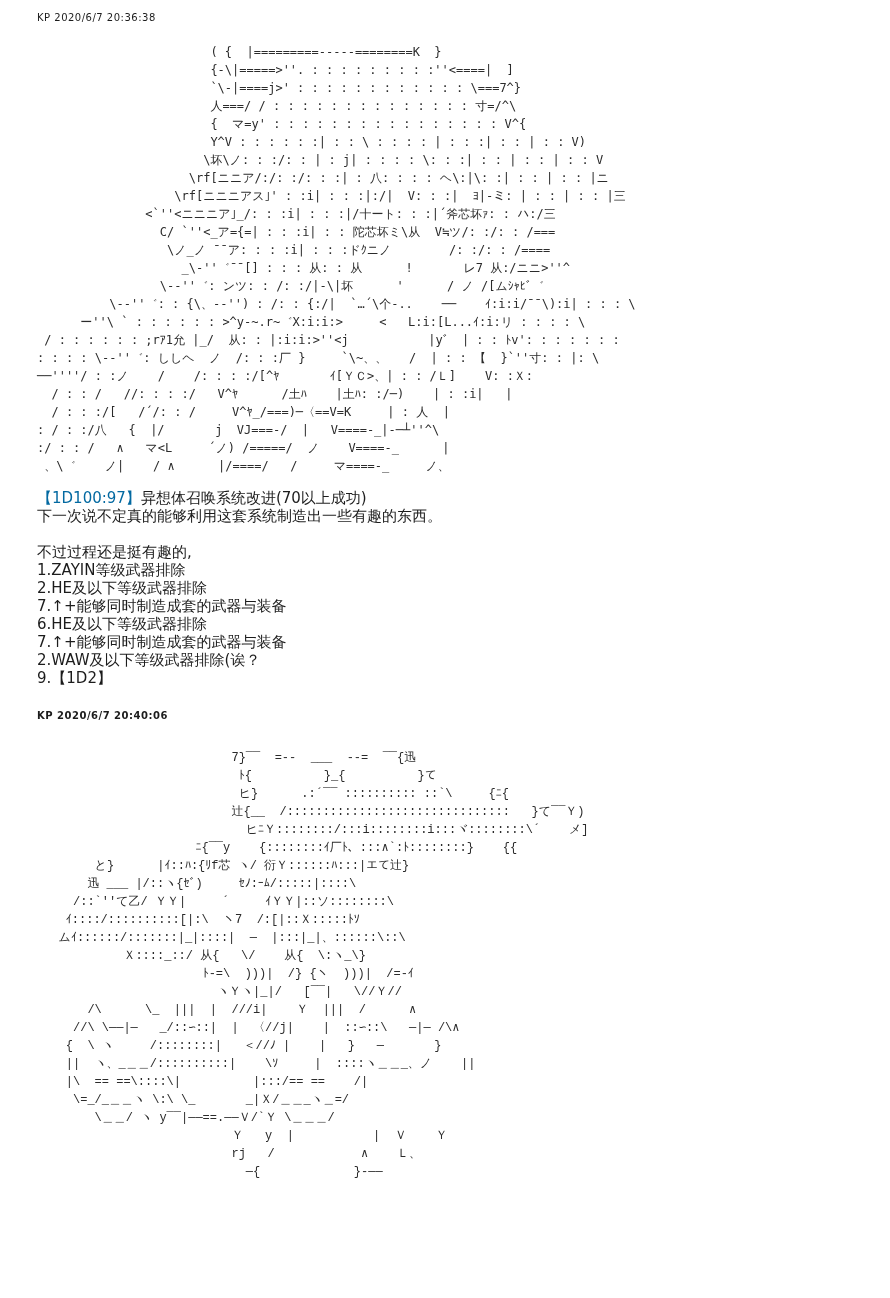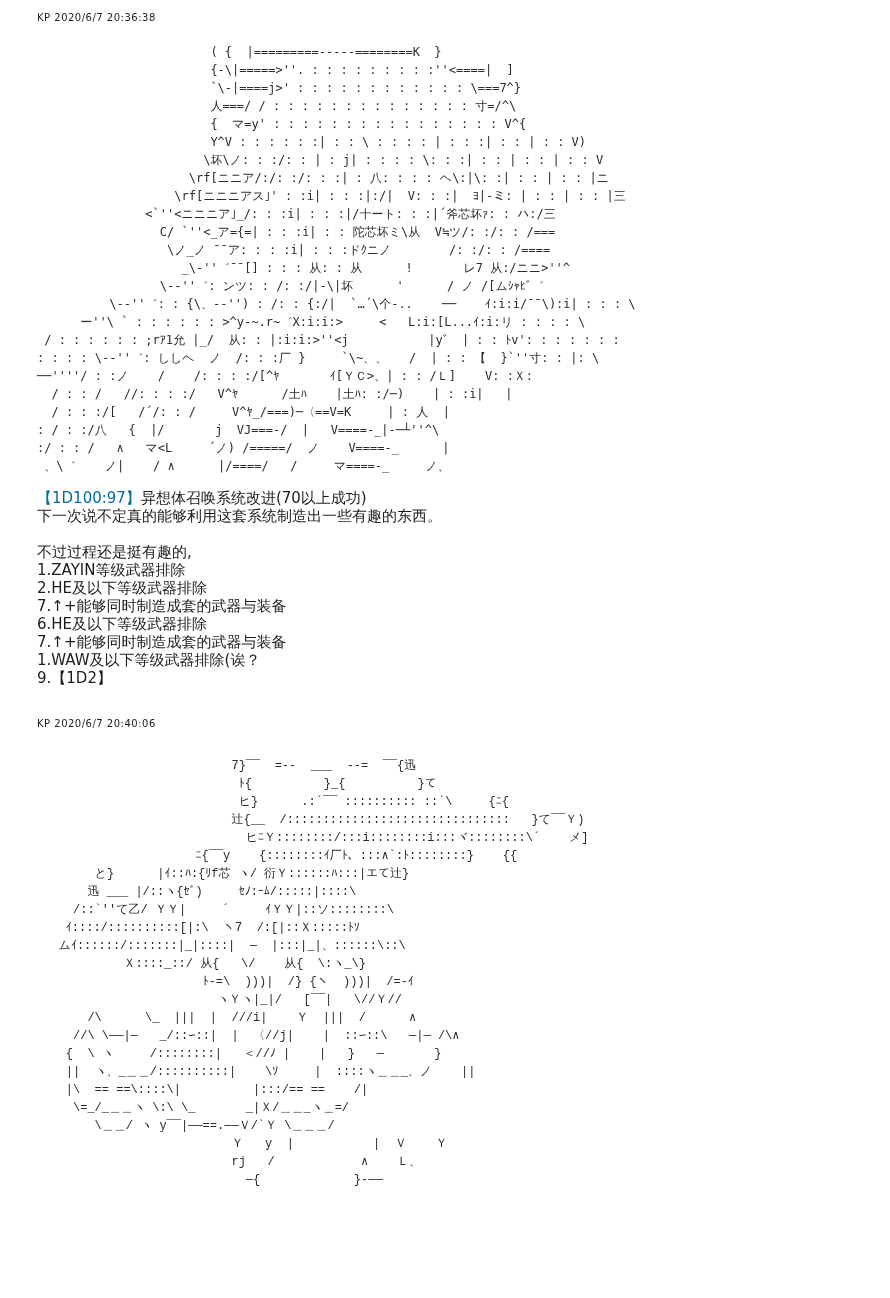"1.WAW及以下等级武器排除(诶？" p.txt { text: 1.WAW -> 2.WAW }
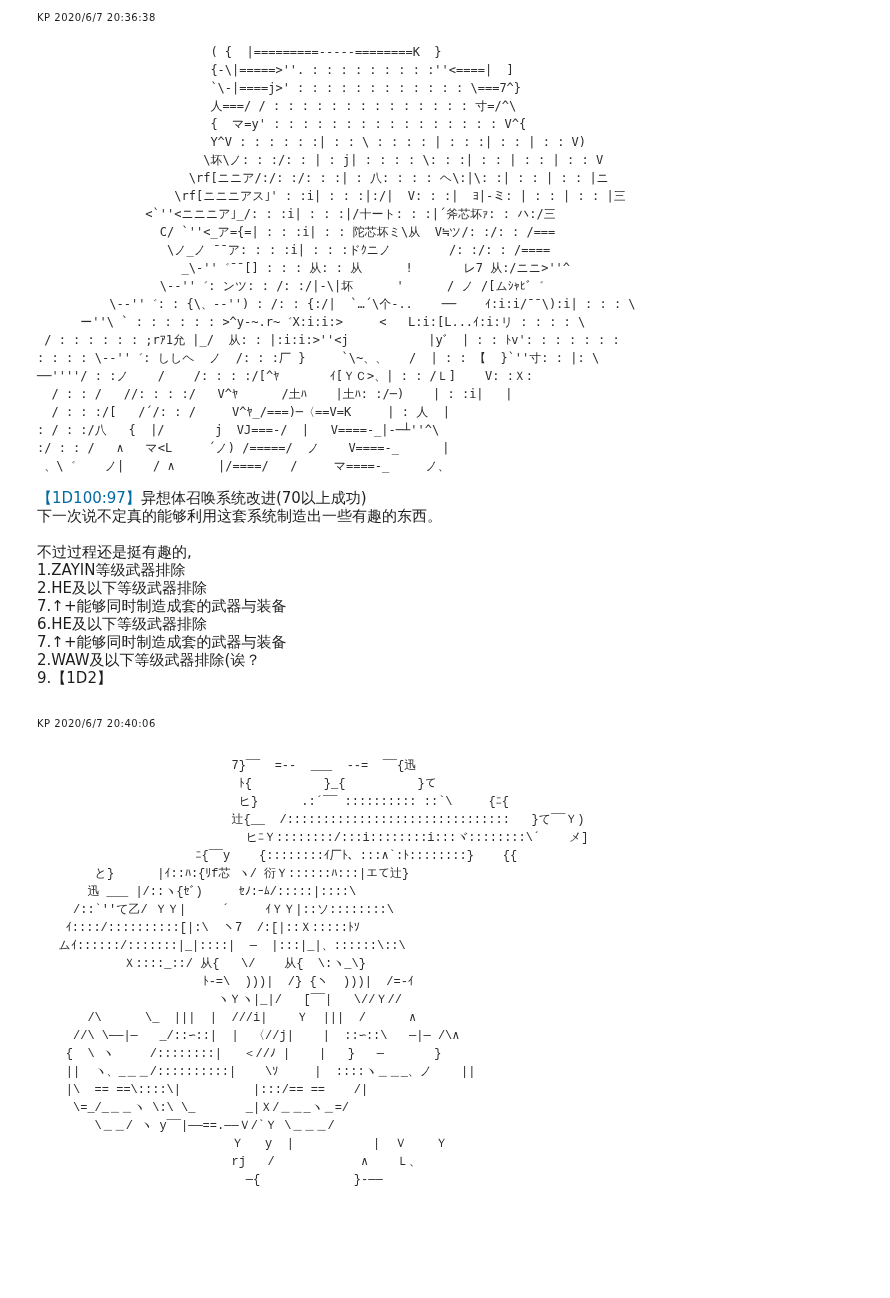"KP 2020/6/7 20:40:06" .mt28 { font-weight: none -> bold; margin-top: 28px -> 20px }
